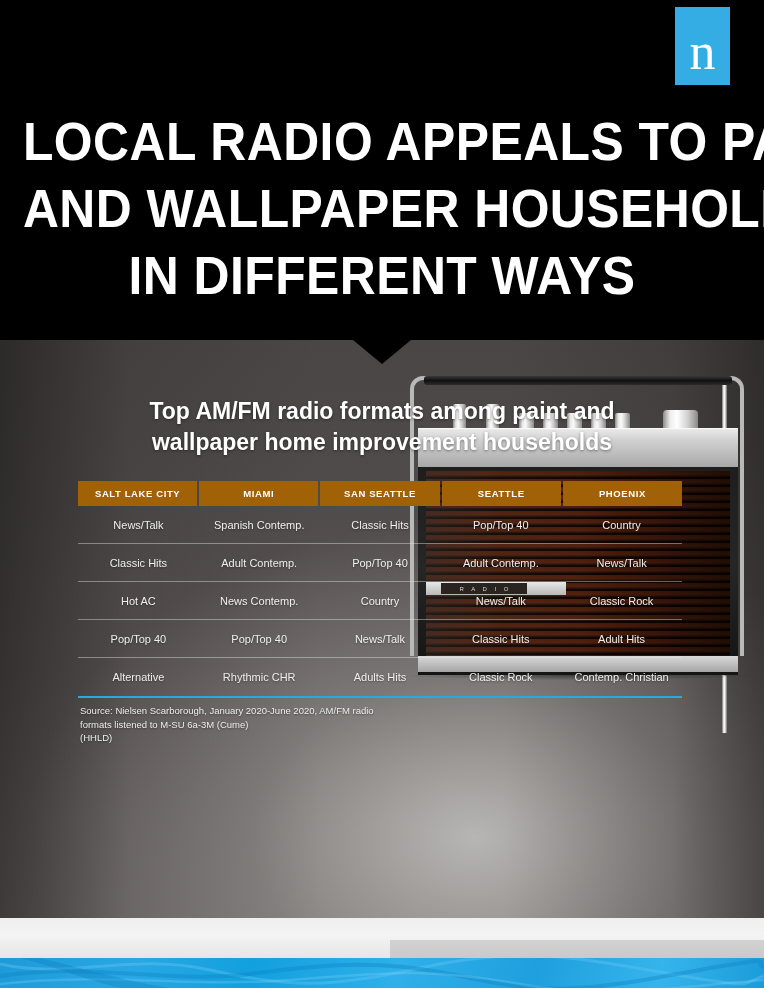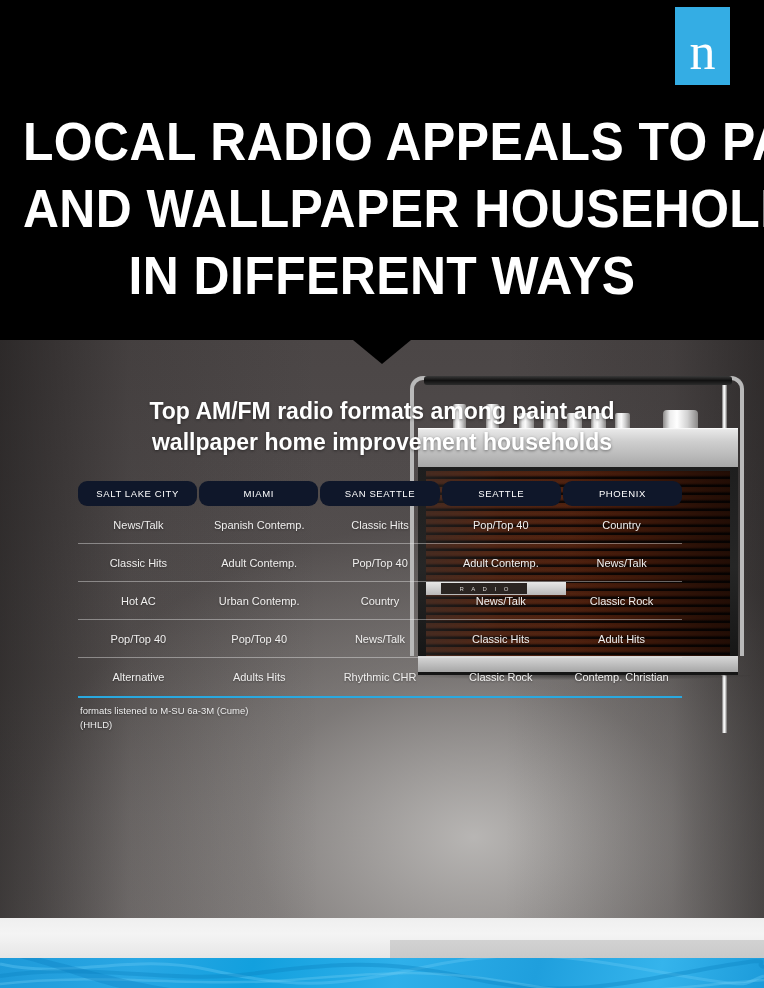"SALT LAKE CITY" .th { background: #0f172a -> #a16207; border-radius: 9px -> none; font-weight: 400 -> 700 }
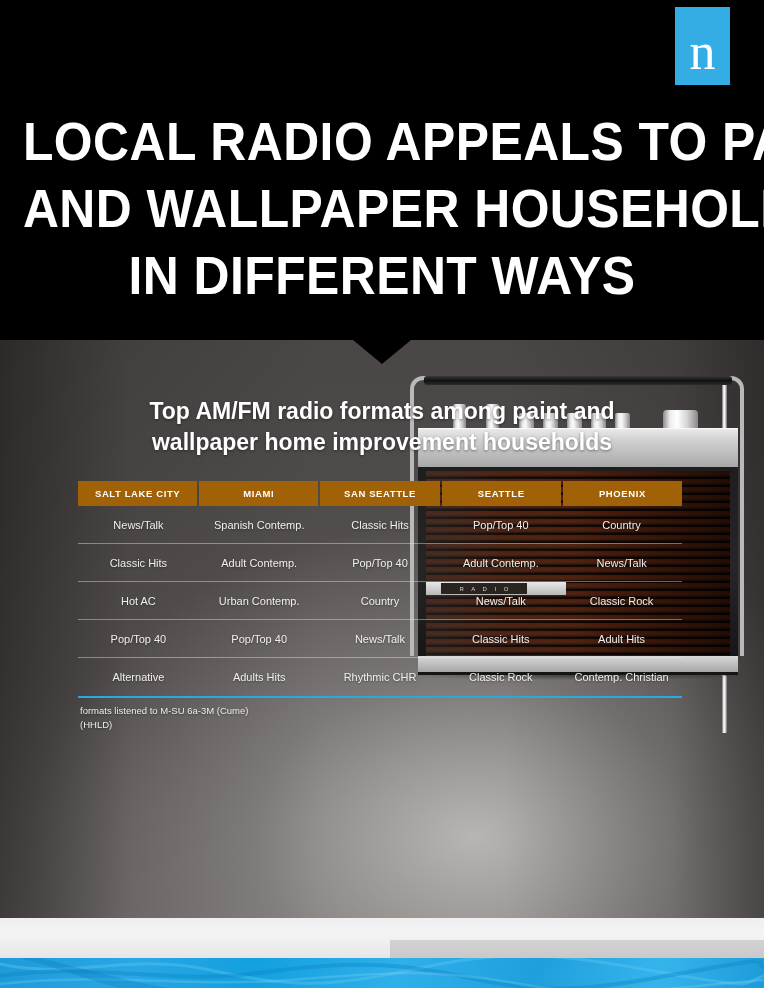"Urban Contemp." div.td { text: Urban -> News }
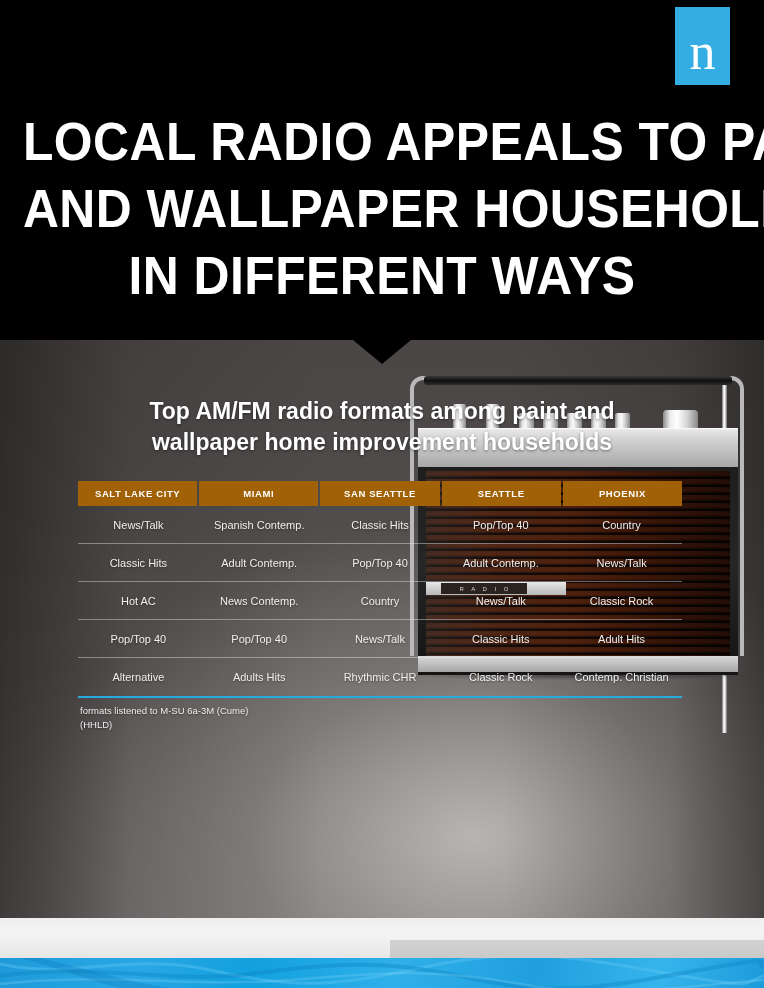"Adults Hits" div.td { order: before "Rhythmic CHR" -> after "Rhythmic CHR" }
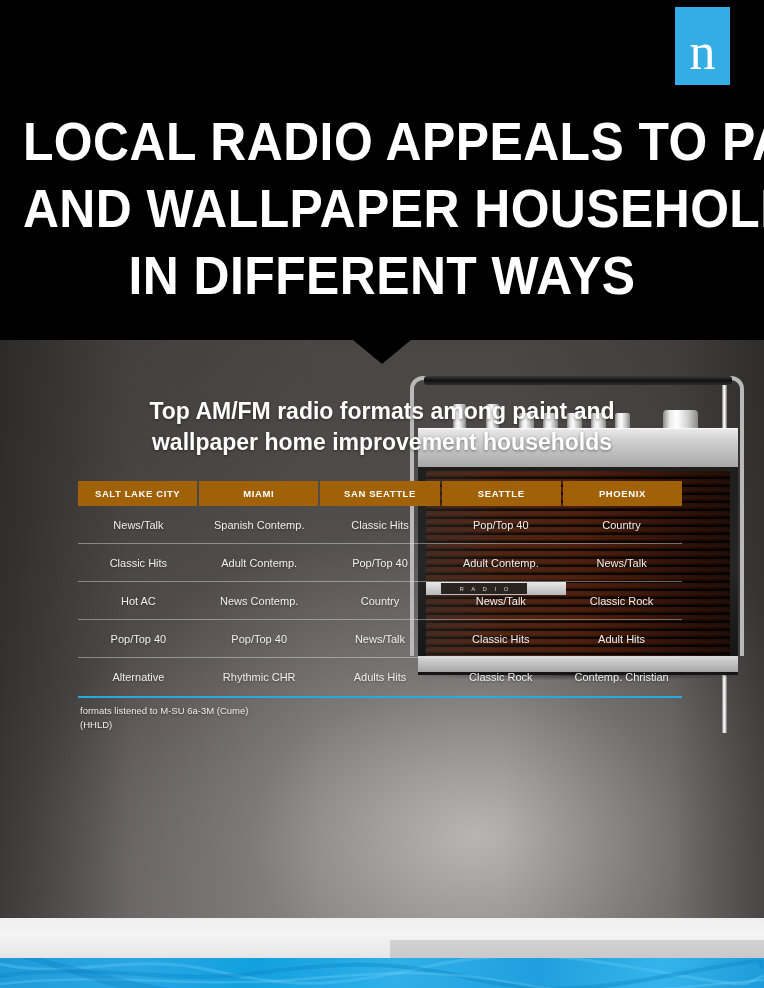"Source: Nielsen Scarborough, January" div { html: none -> <div>Source: Nielsen Scarborough, January 2020-June 2020, AM/FM radio</div> }
